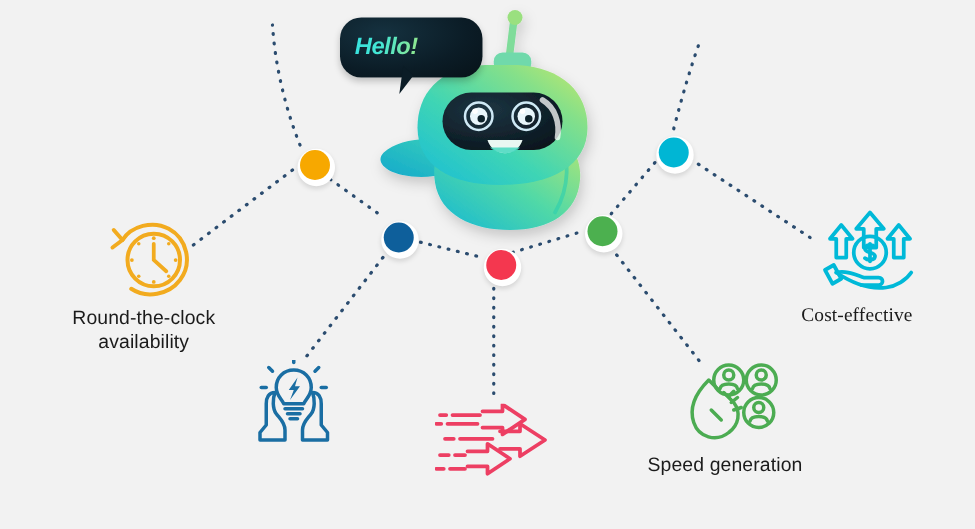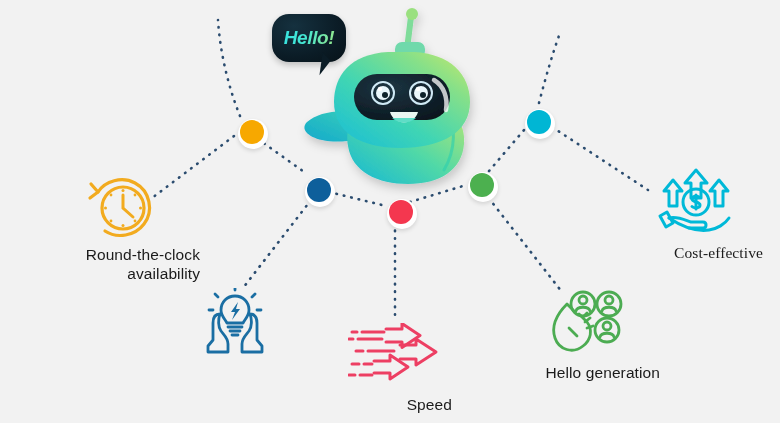"Hello!" .bubble { padding-left: none -> 40px }
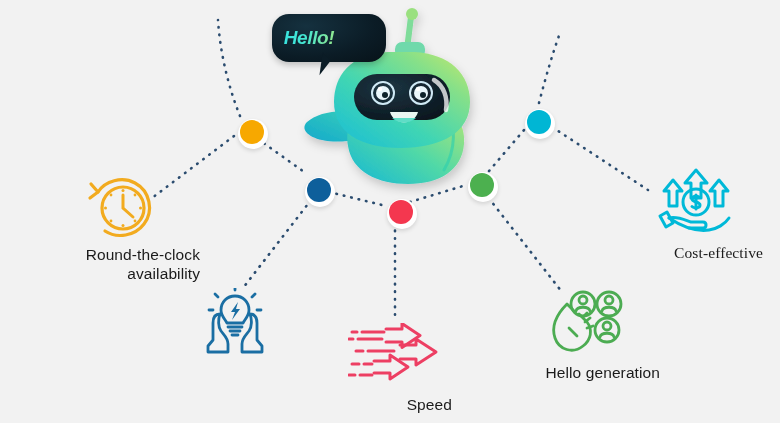"Round-the-clock" .label { text-align: right -> center }
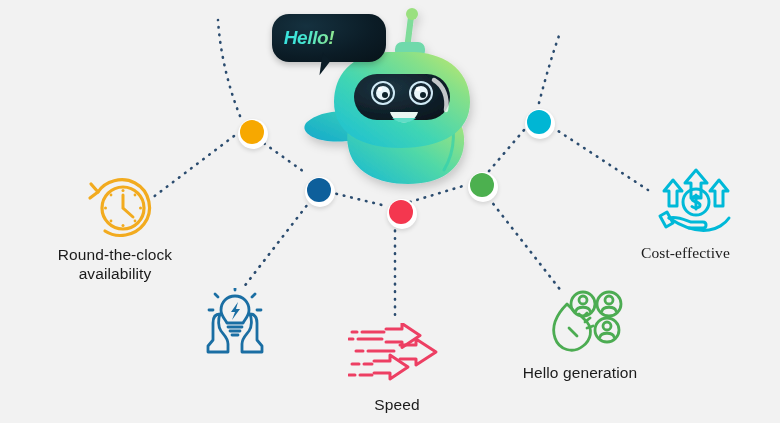"Hello generation" div.label { text: Hello -> Speed }
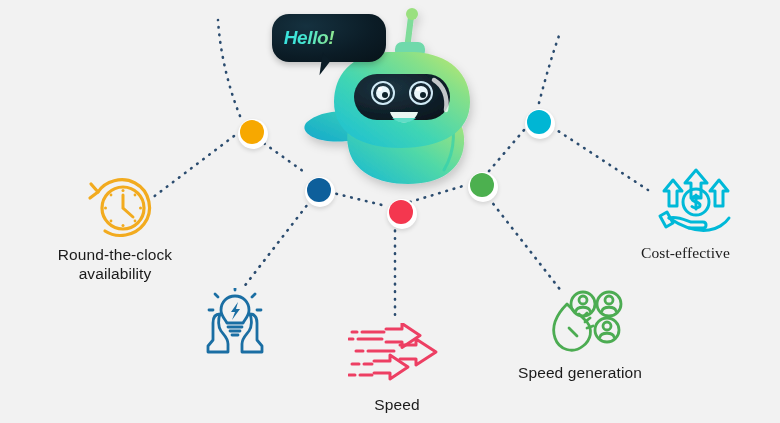"Speed" div.label { html: <div>Speed</div> -> none }
